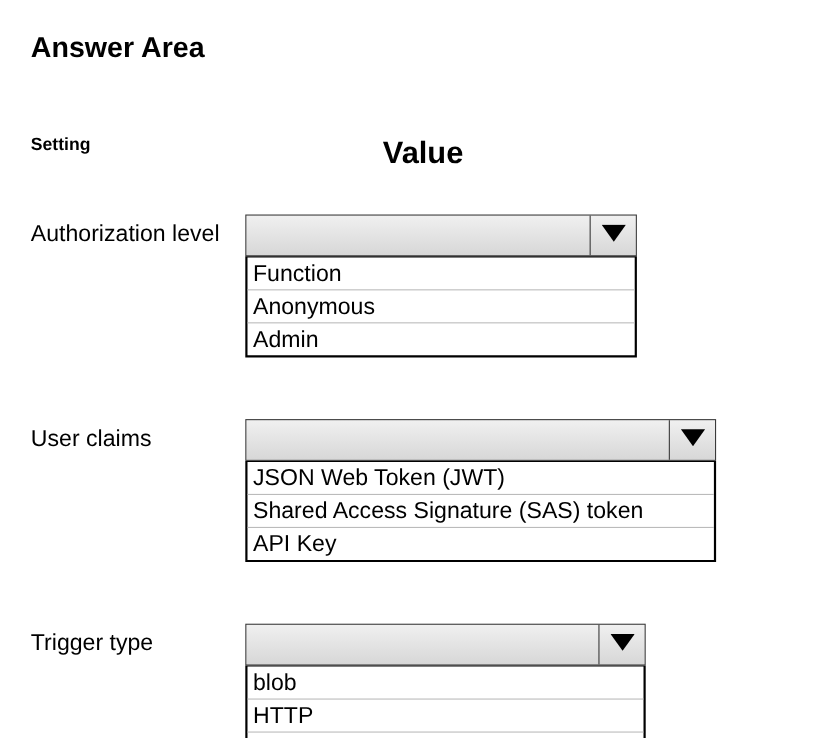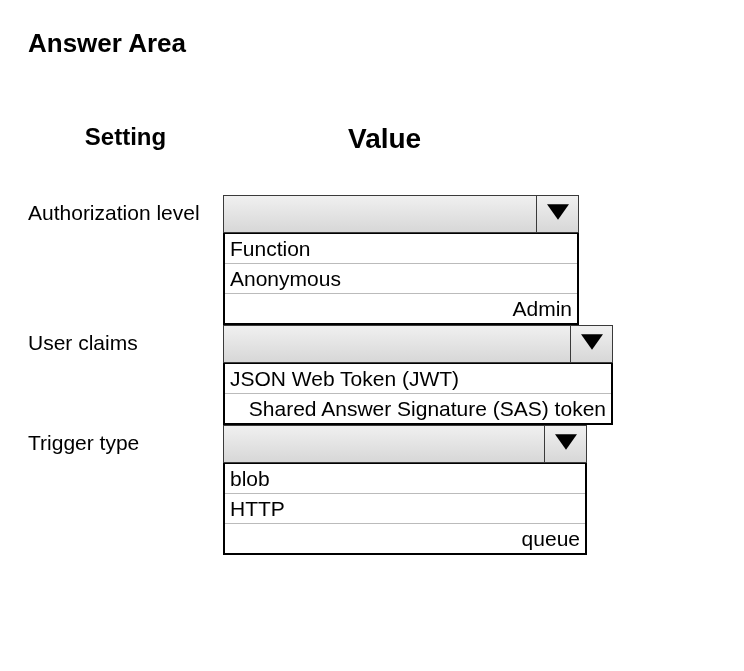"Setting" .header-setting { font-size: 24px -> 16px; text-align: center -> left }
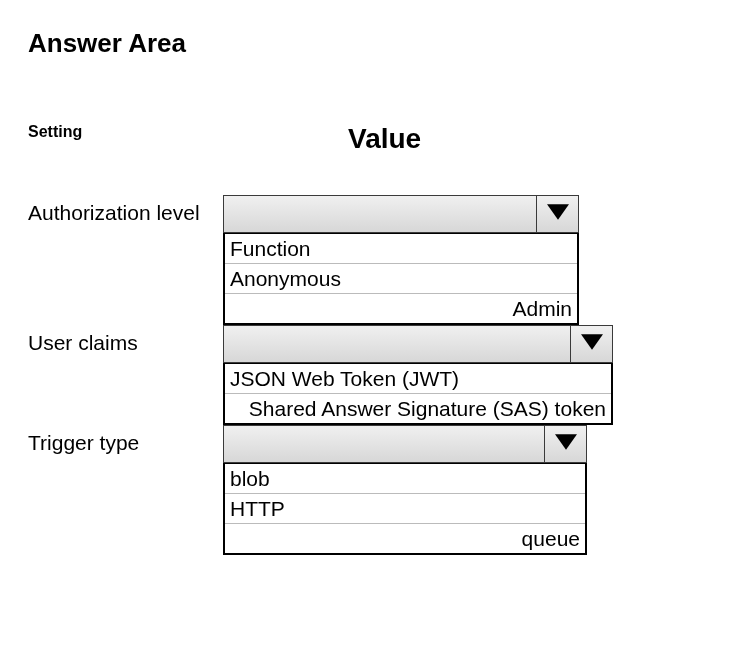"Authorization level" .field-row { margin-bottom: none -> 56px }
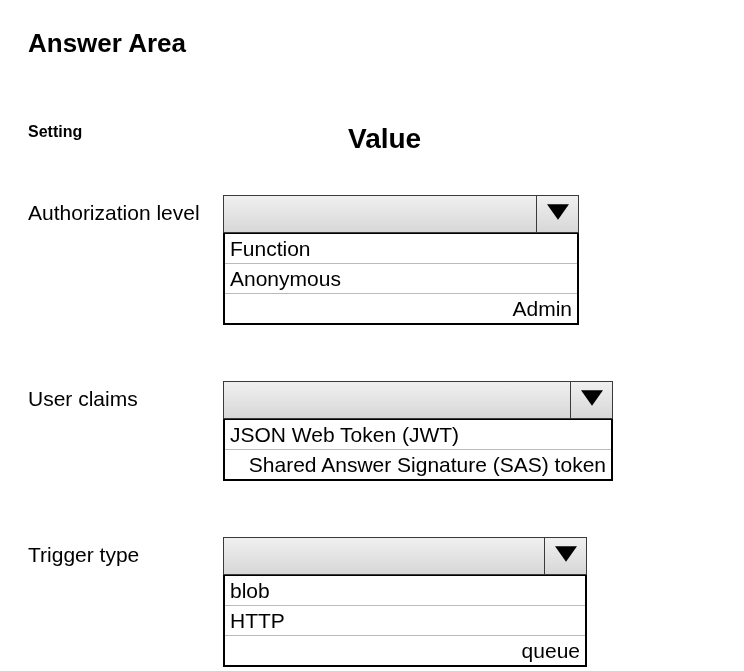"Admin" .option-item:last-child { text-align: right -> none }
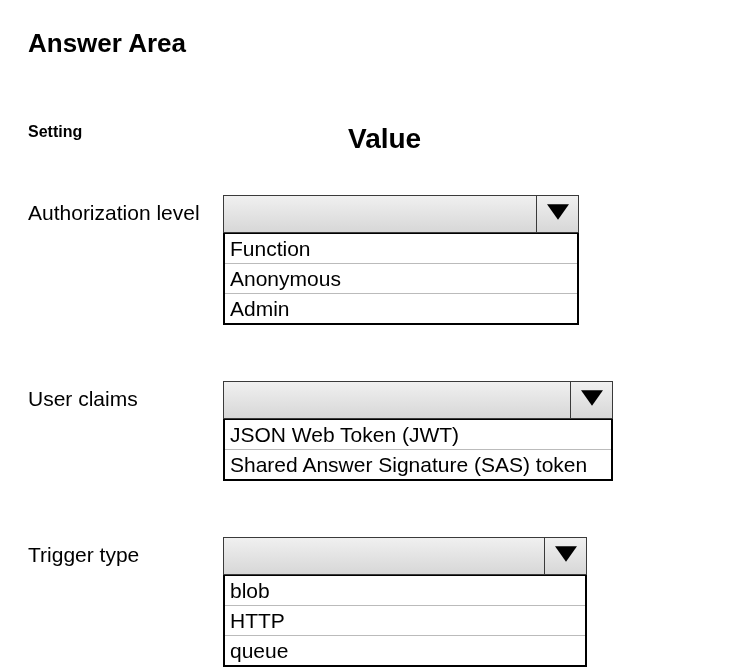"JSON Web Token (JWT)" .w-claims { width: 390px -> 428px }
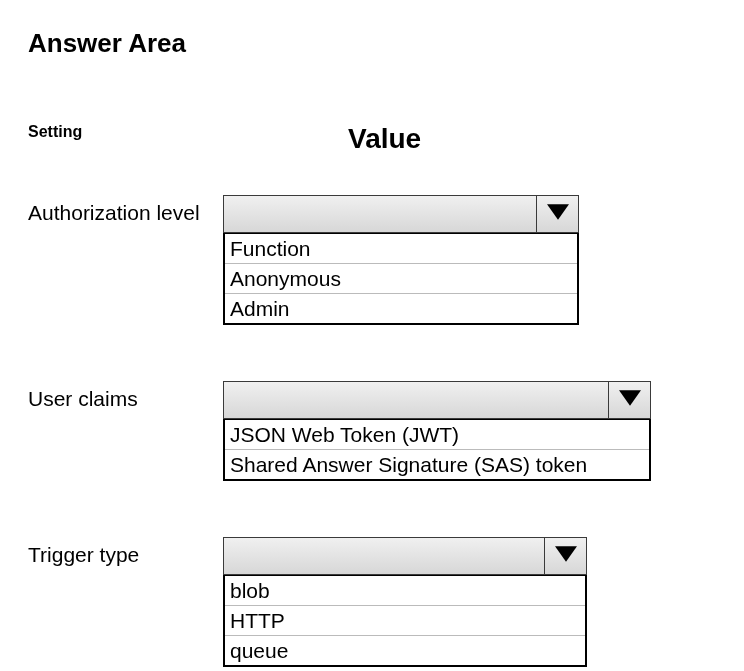"Shared Answer Signature (SAS) token" div.option-item { text: Answer -> Access }
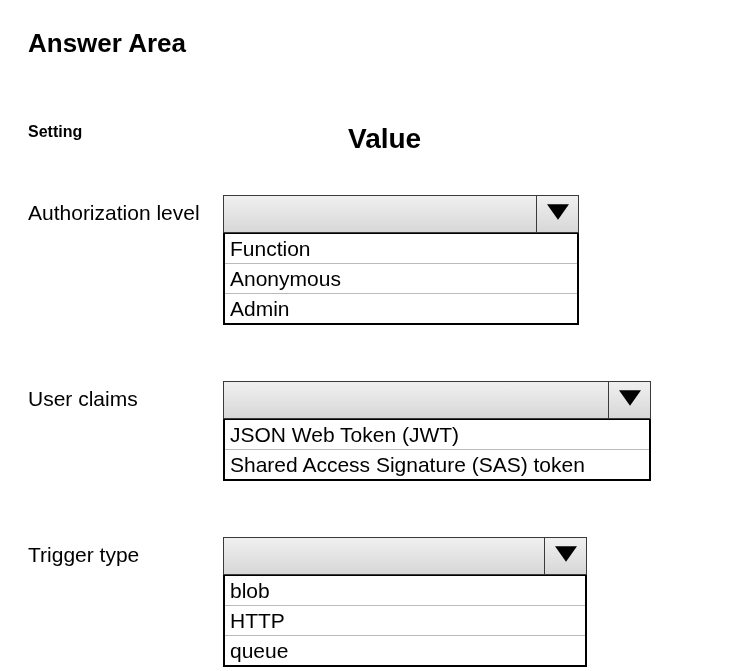"API Key" div.option-item { html: none -> <div>API Key</div> }
